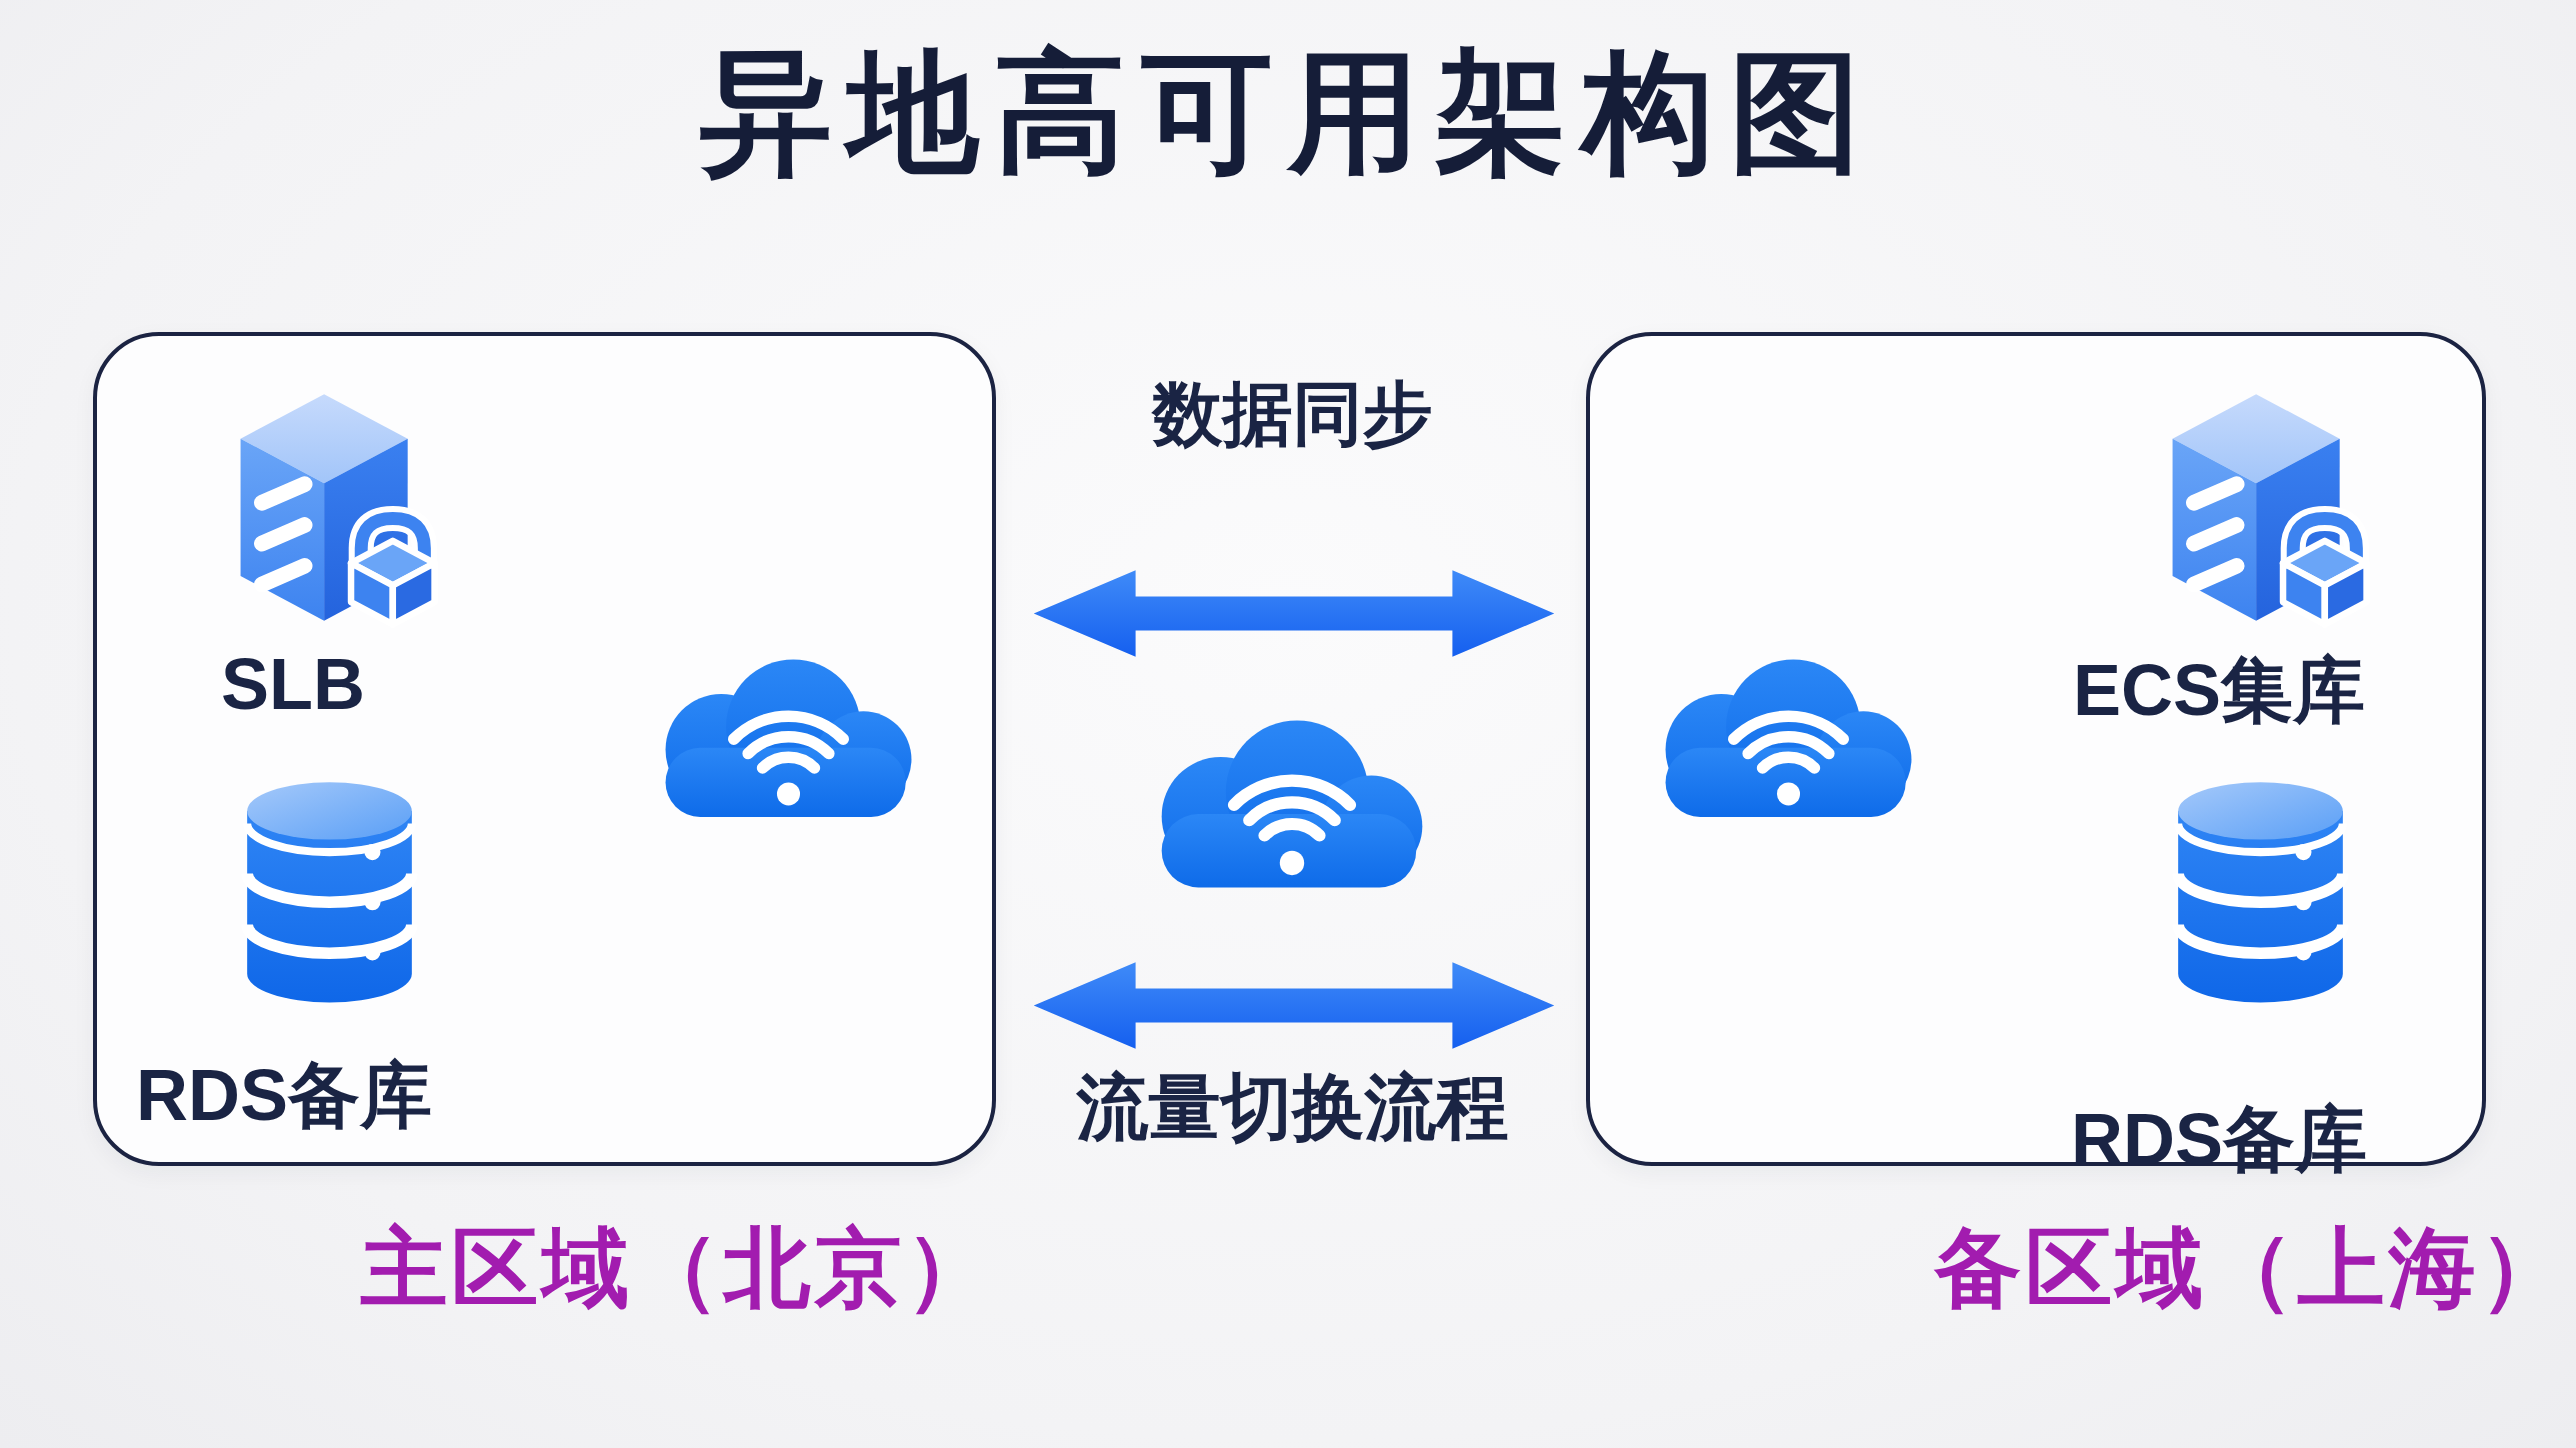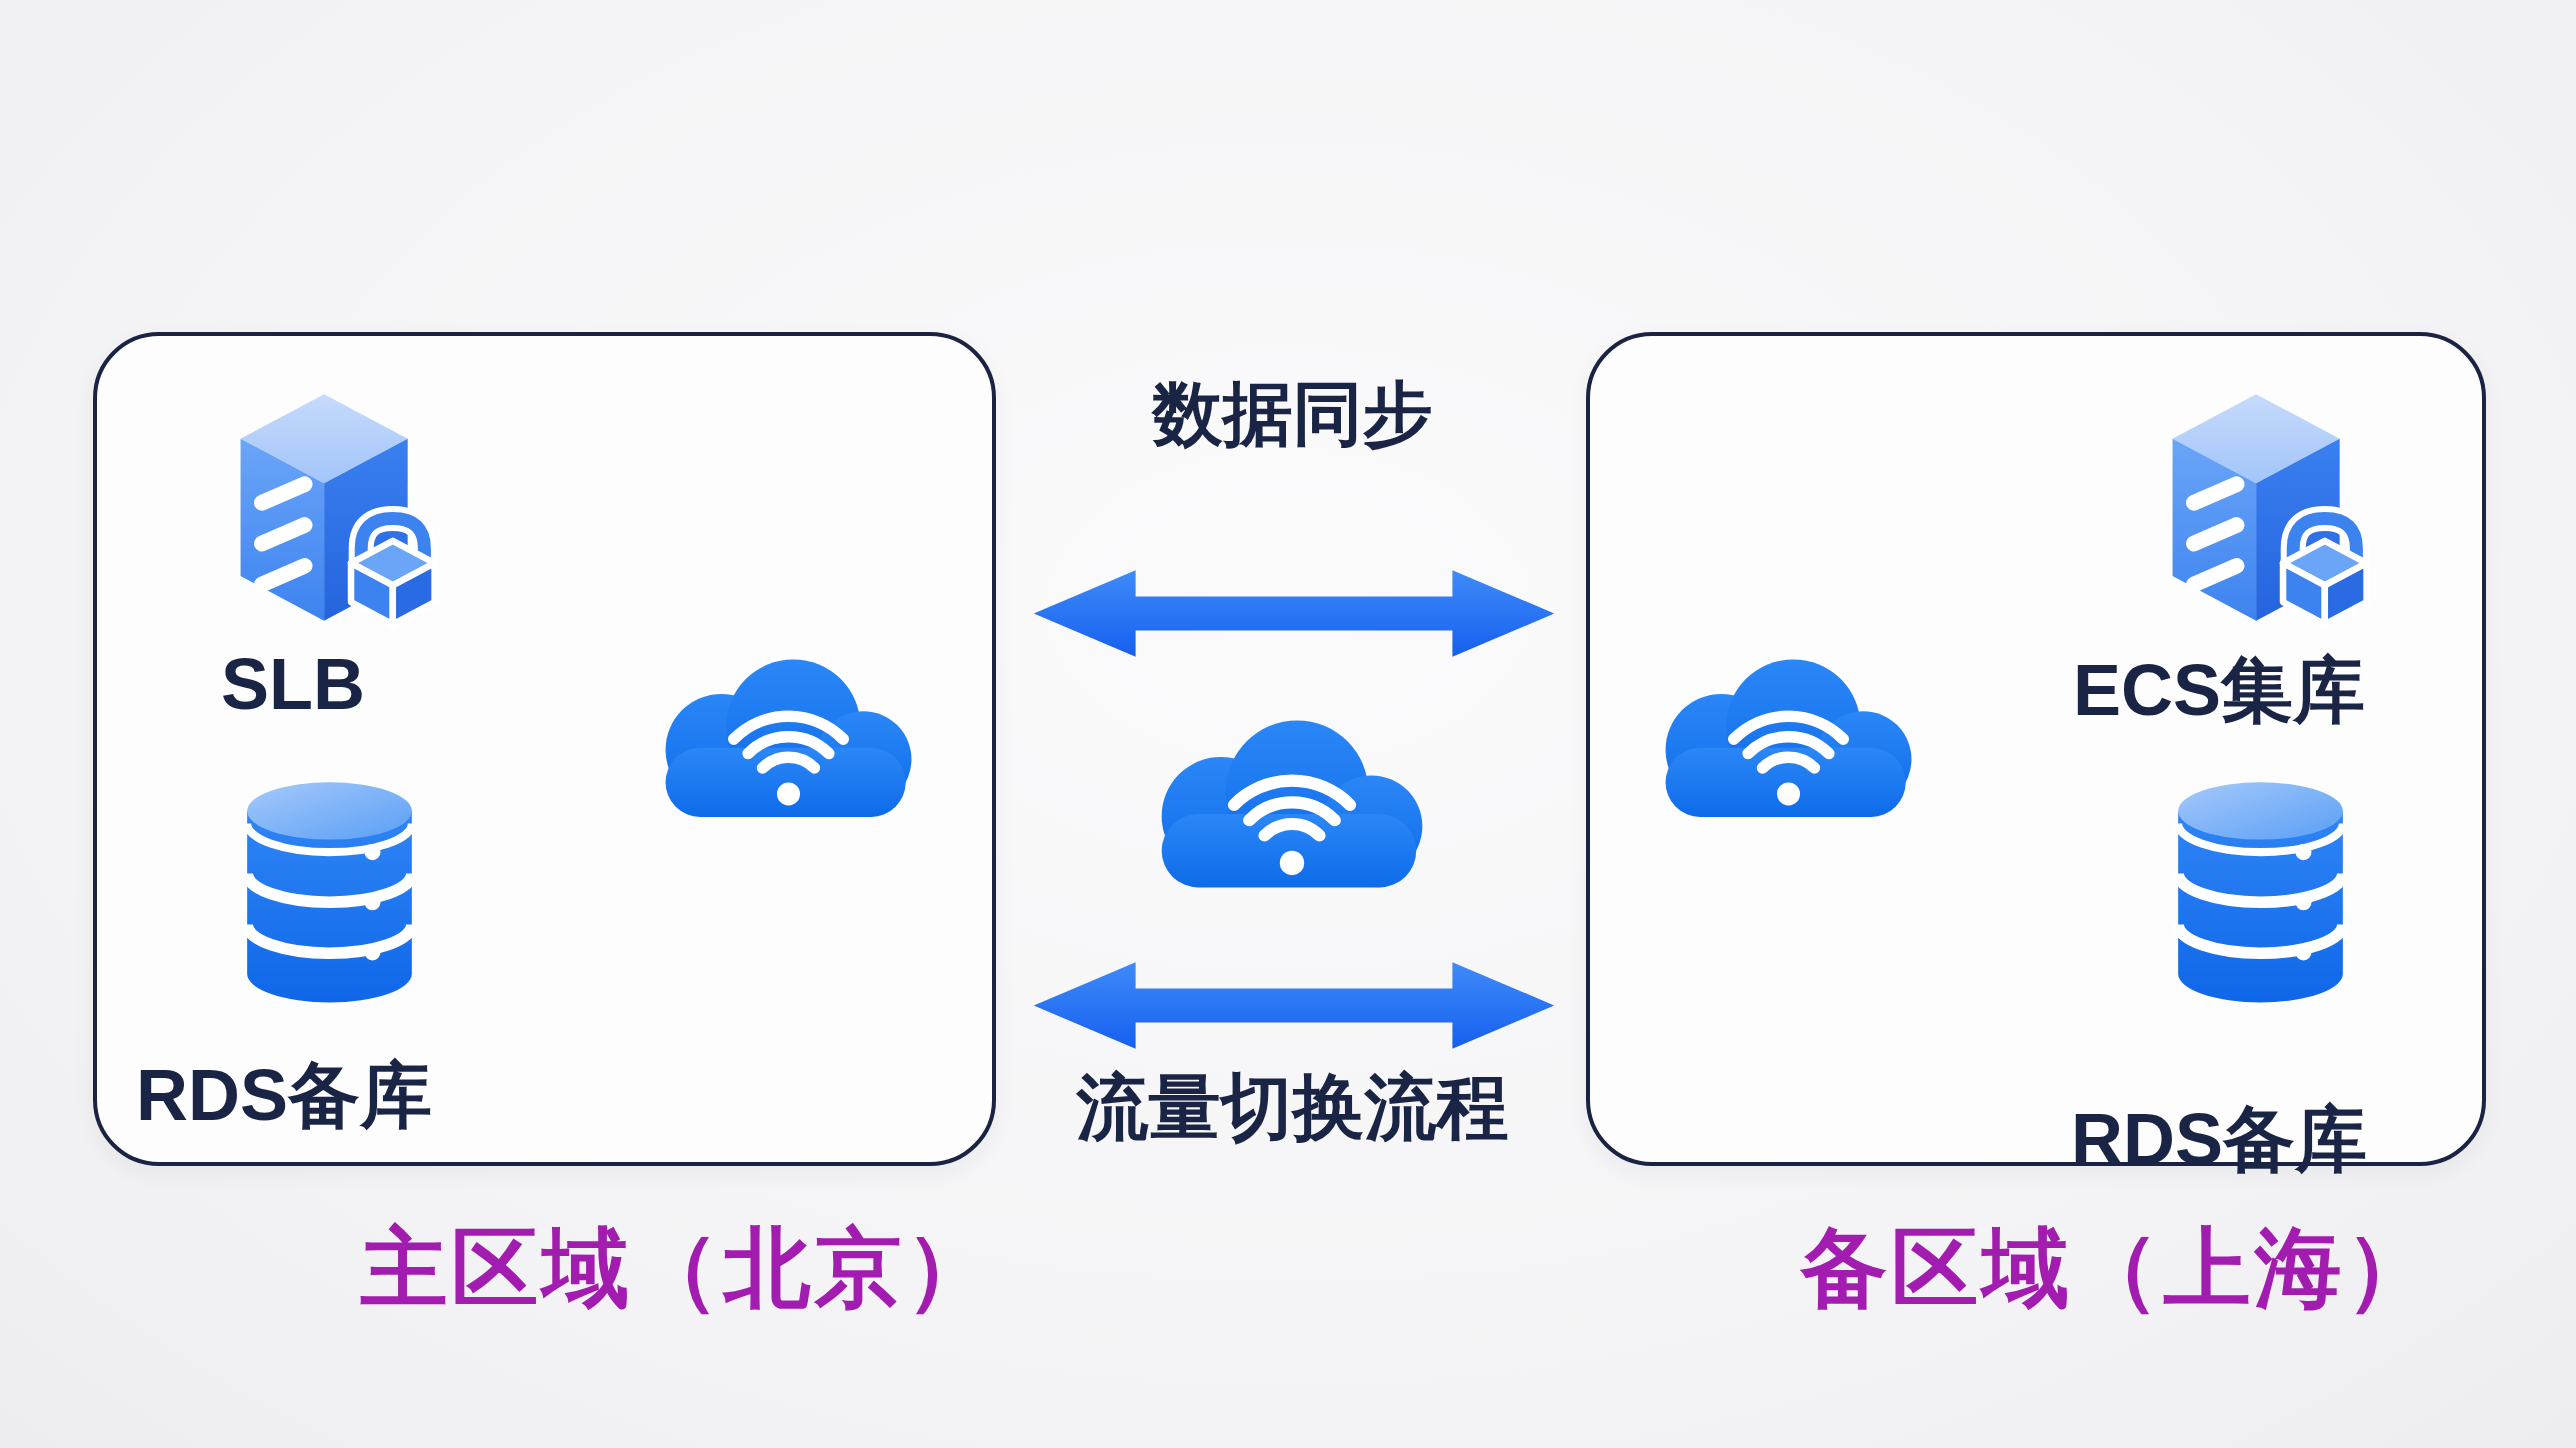"异地高可用架构图" h1.title { html: none -> <h1>异地高可用架构图</h1> }
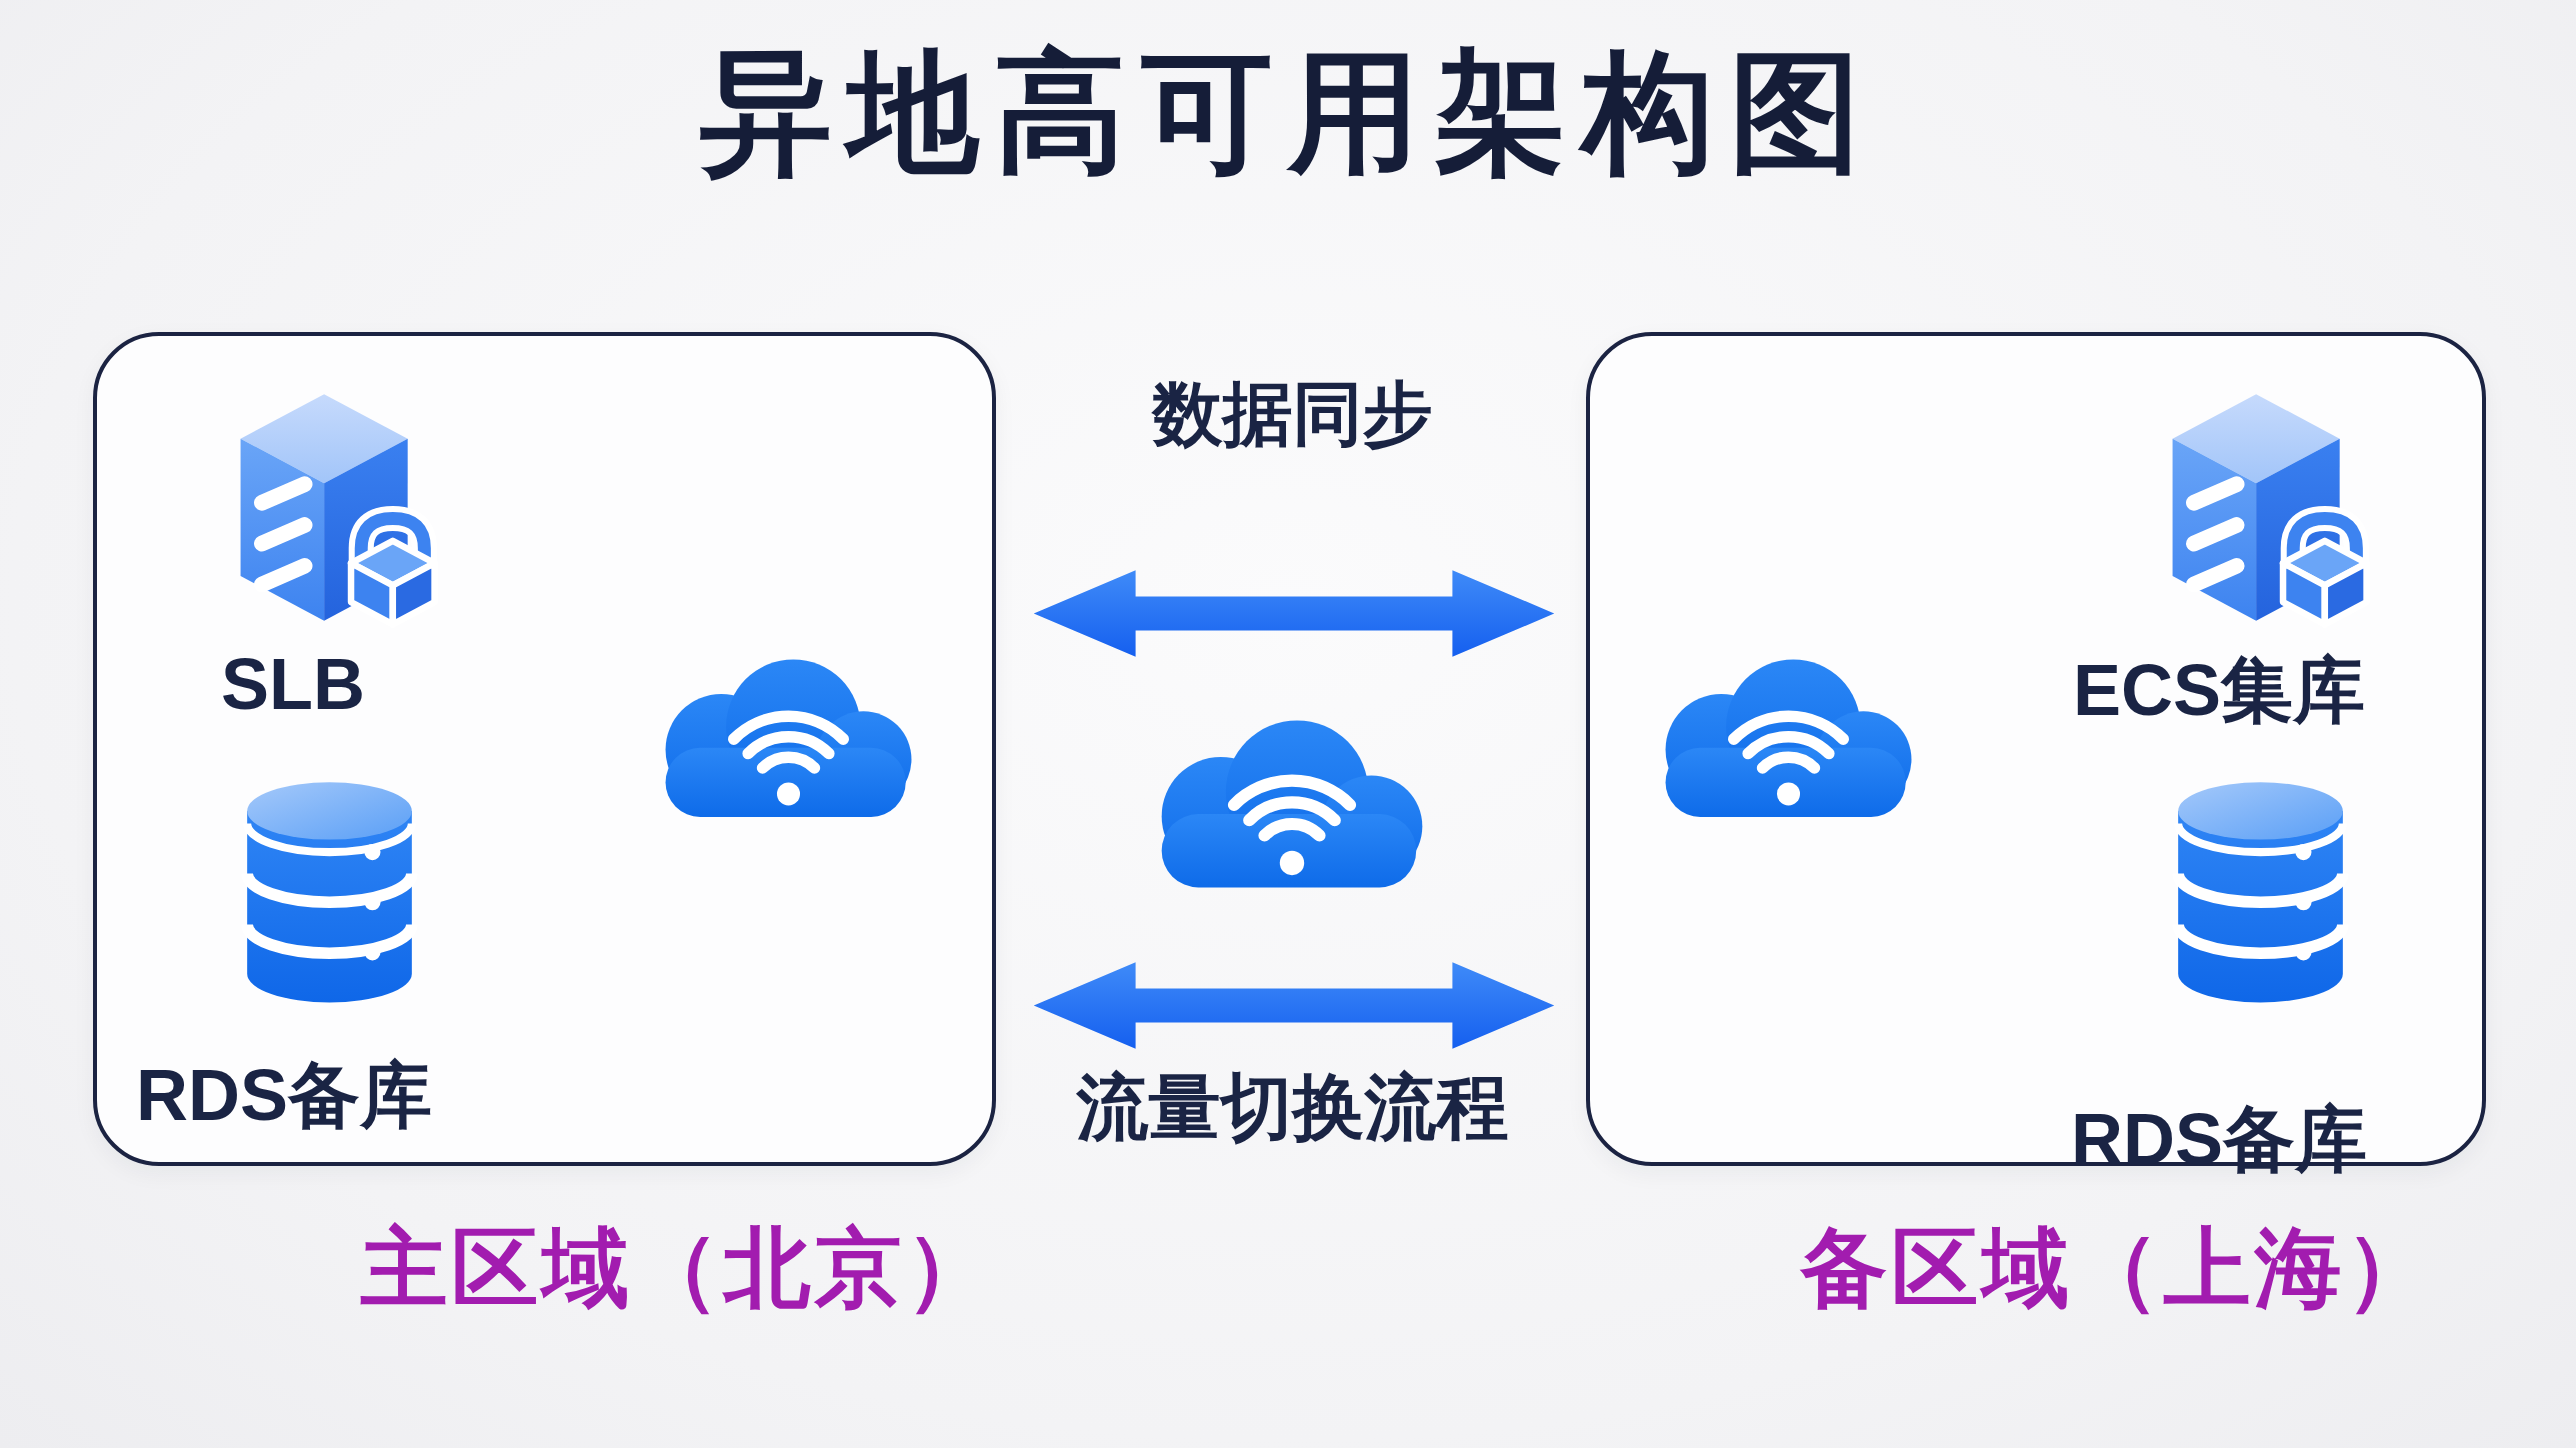"备区域（上海）" .region-caption.backup { left: 1540px -> 1674px }
